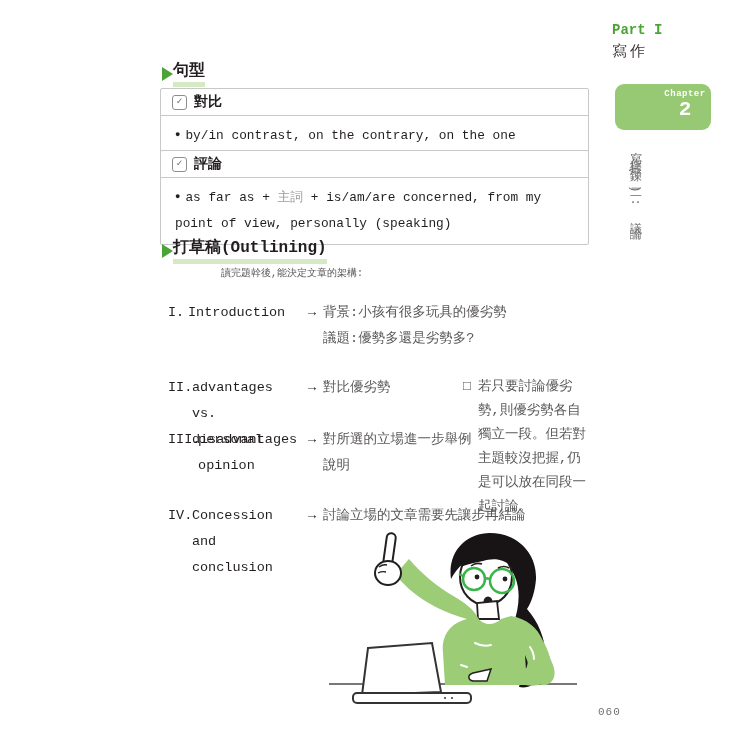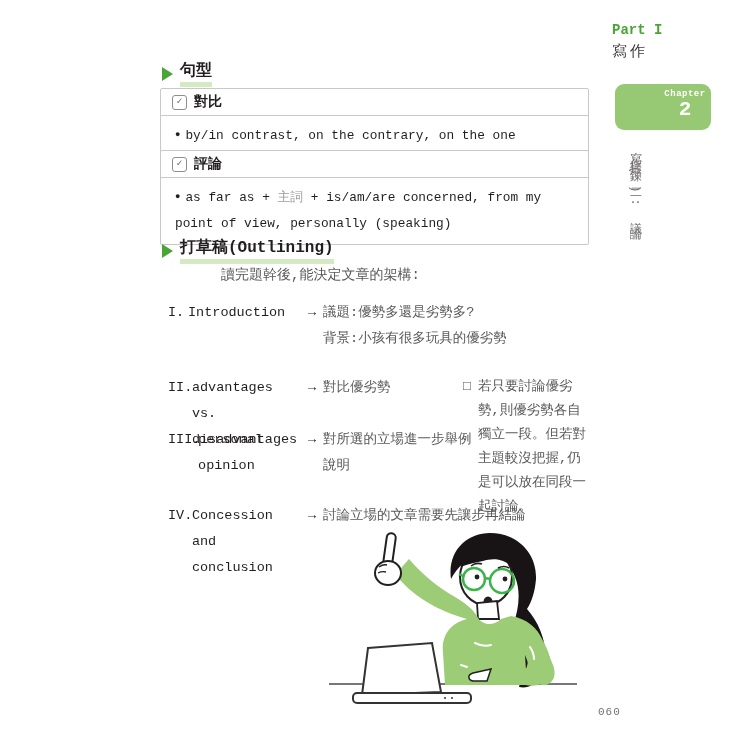"句型" .h1 { gap: 7px -> none }
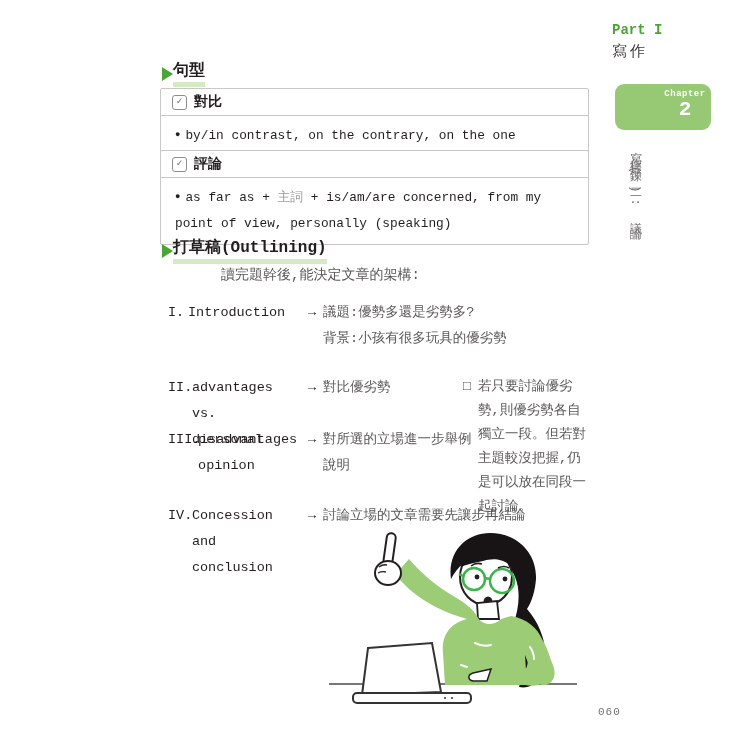"讀完題幹後,能決定文章的架構:" .intro { font-size: 14px -> 10px }
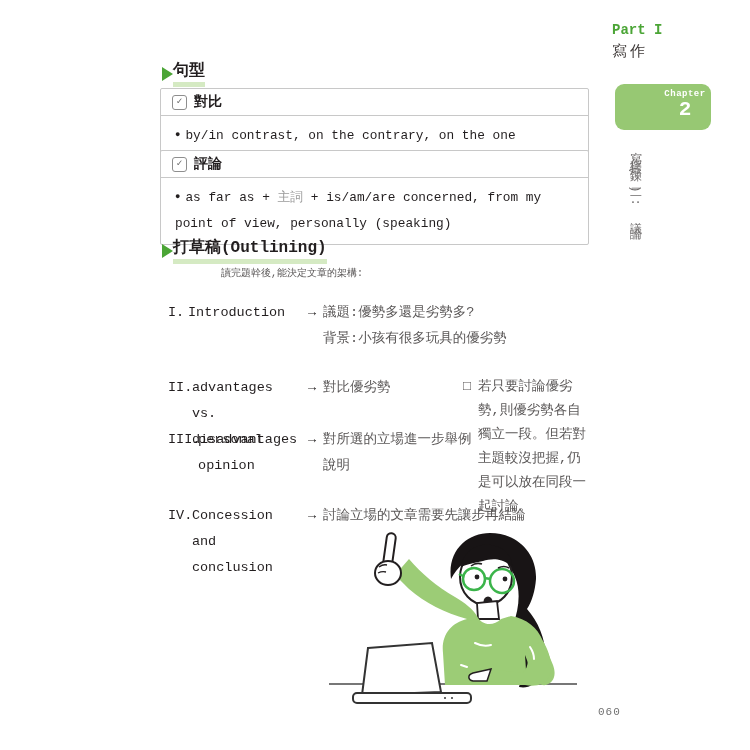"議題:優勢多還是劣勢多?" div { order: before "背景:小孩有很多玩具的優劣勢" -> after "背景:小孩有很多玩具的優劣勢" }
